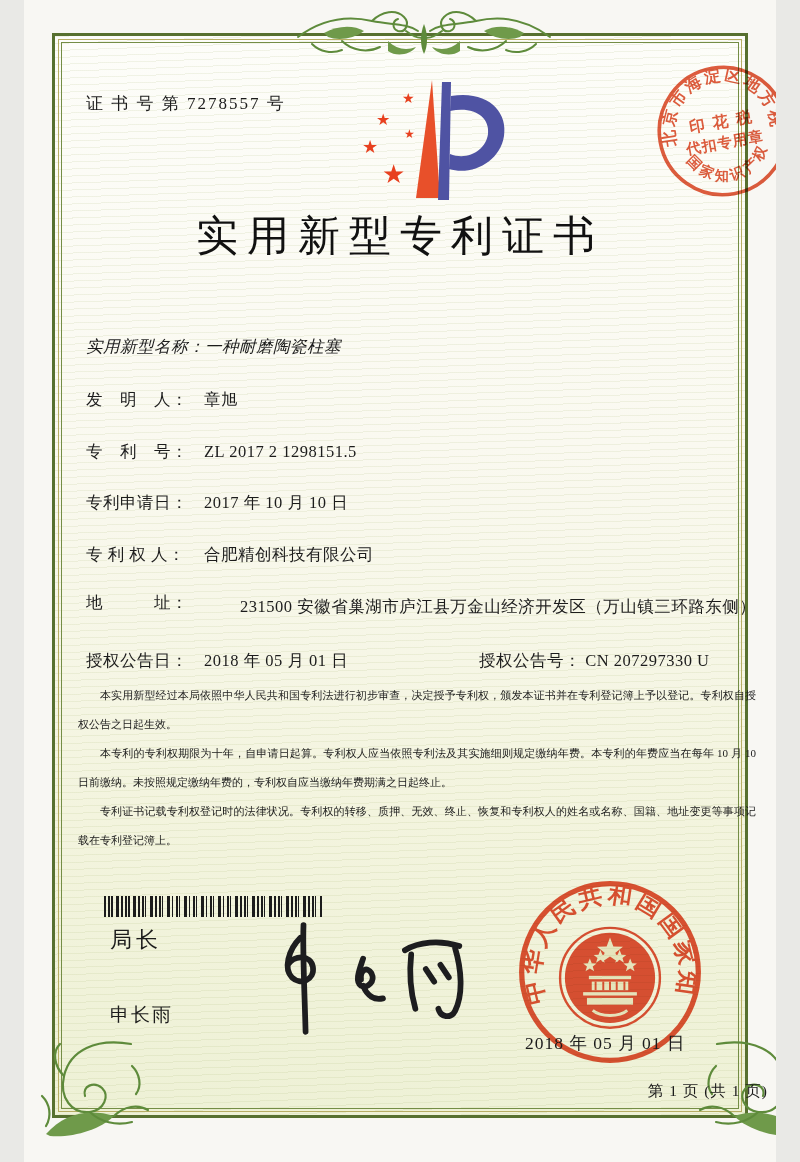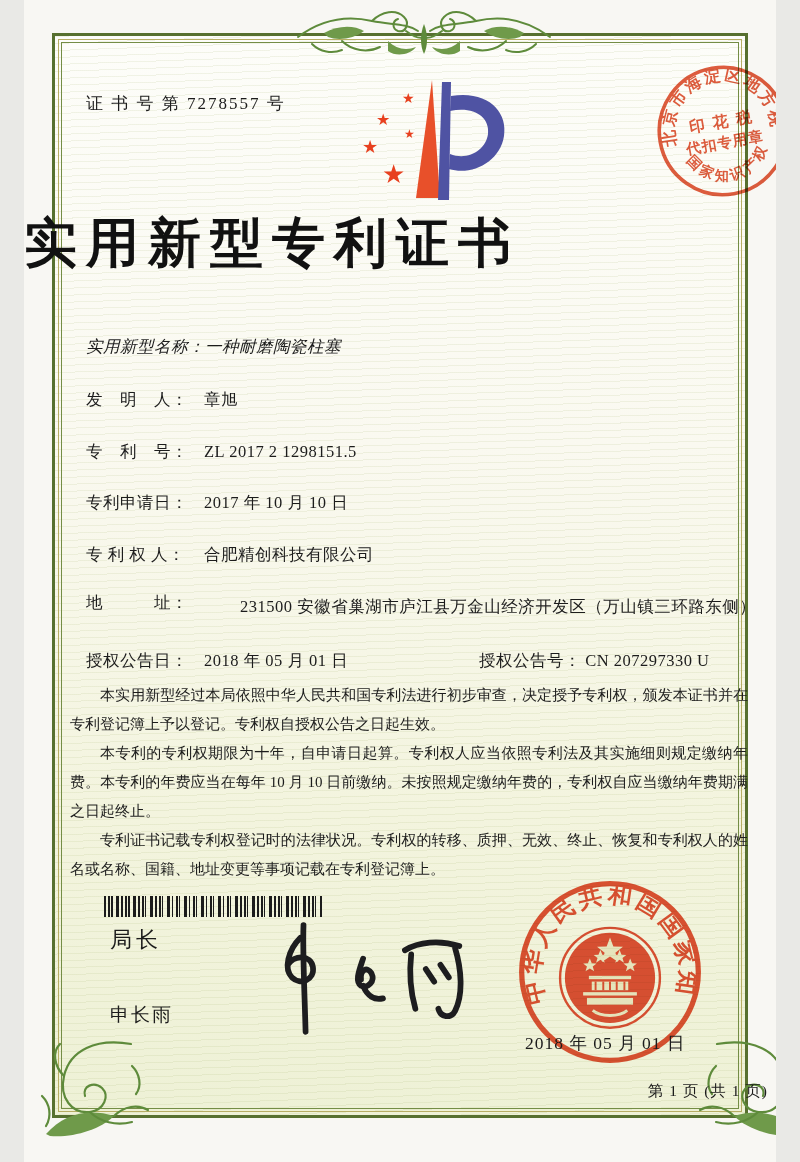"实用新型专利证书" .doc-title { font-size: 53px -> 42px; font-weight: 700 -> 400; text-align: left -> center }
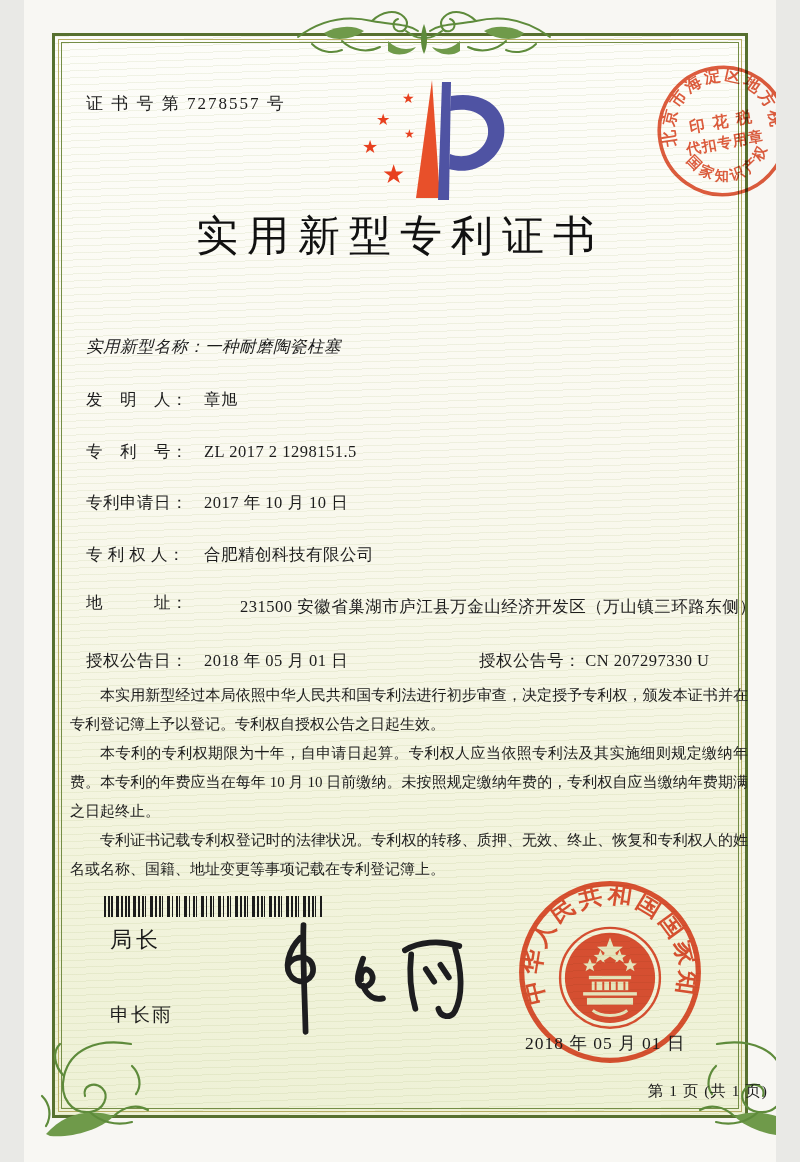"本实用新型经过本局依照中华人民共和国专利法进行初步审查，决定授予专利权，颁发本证" .body-text { font-size: 15px -> 11px; left: 46px -> 54px }
